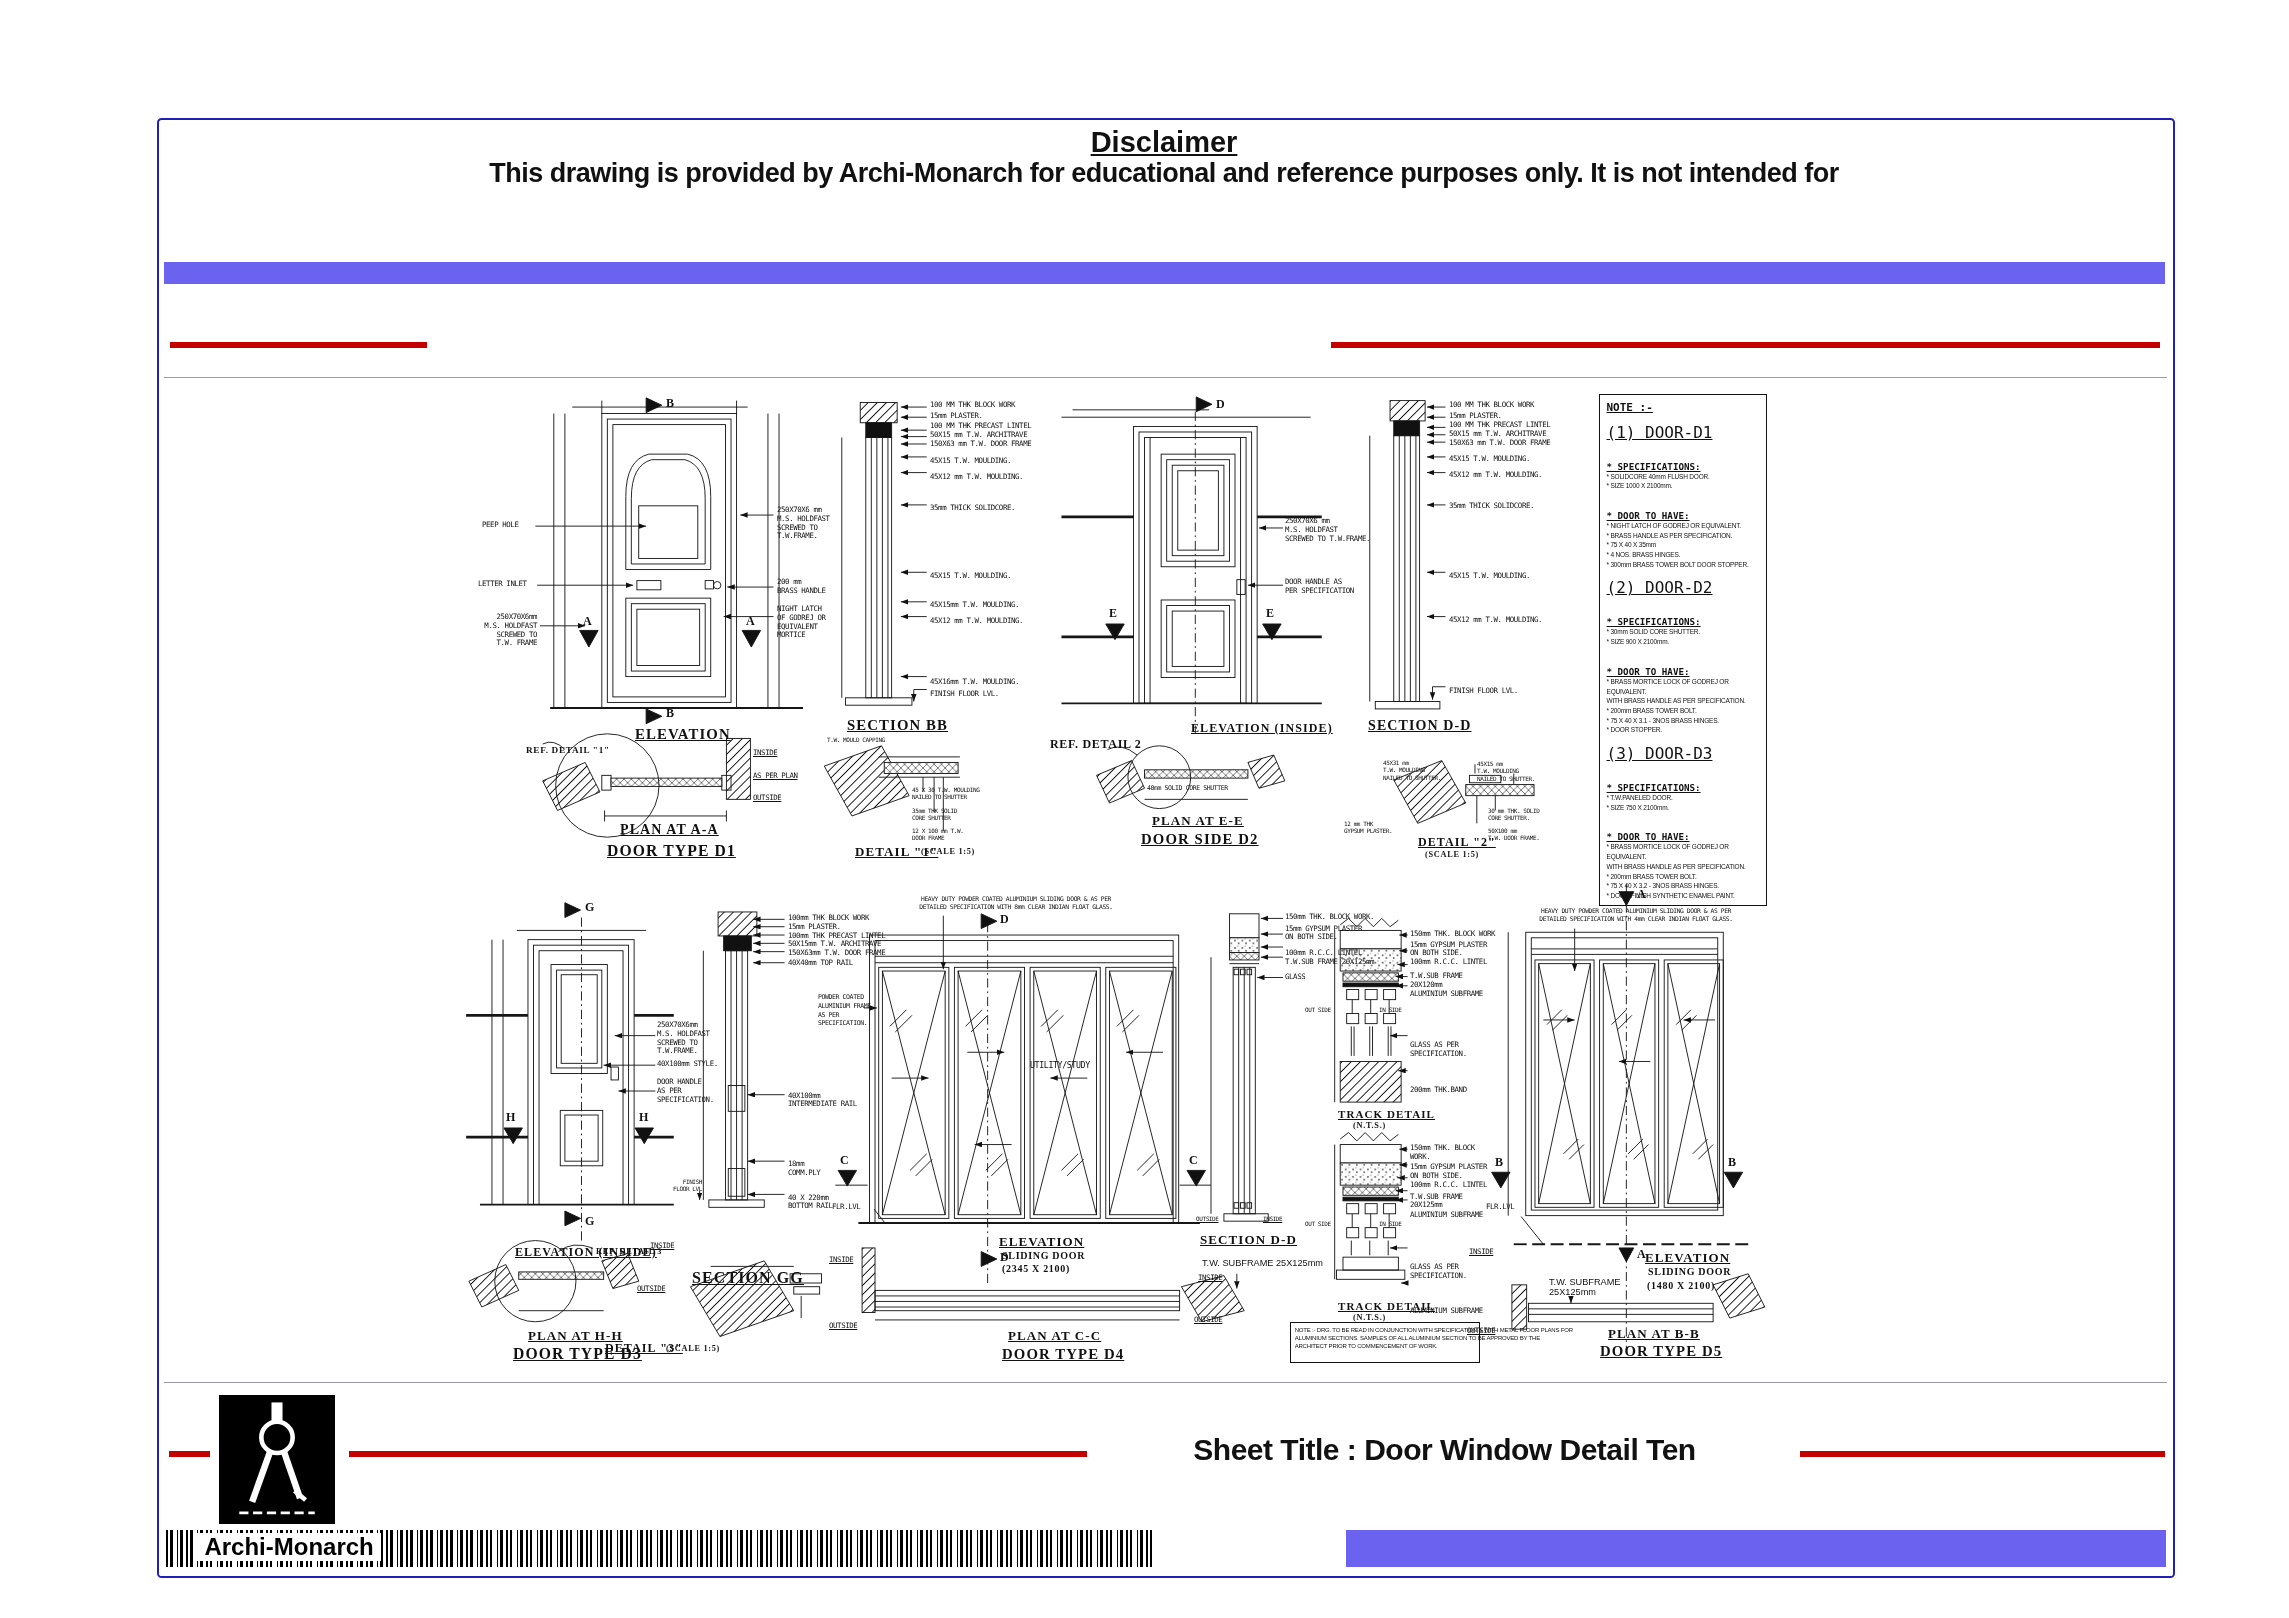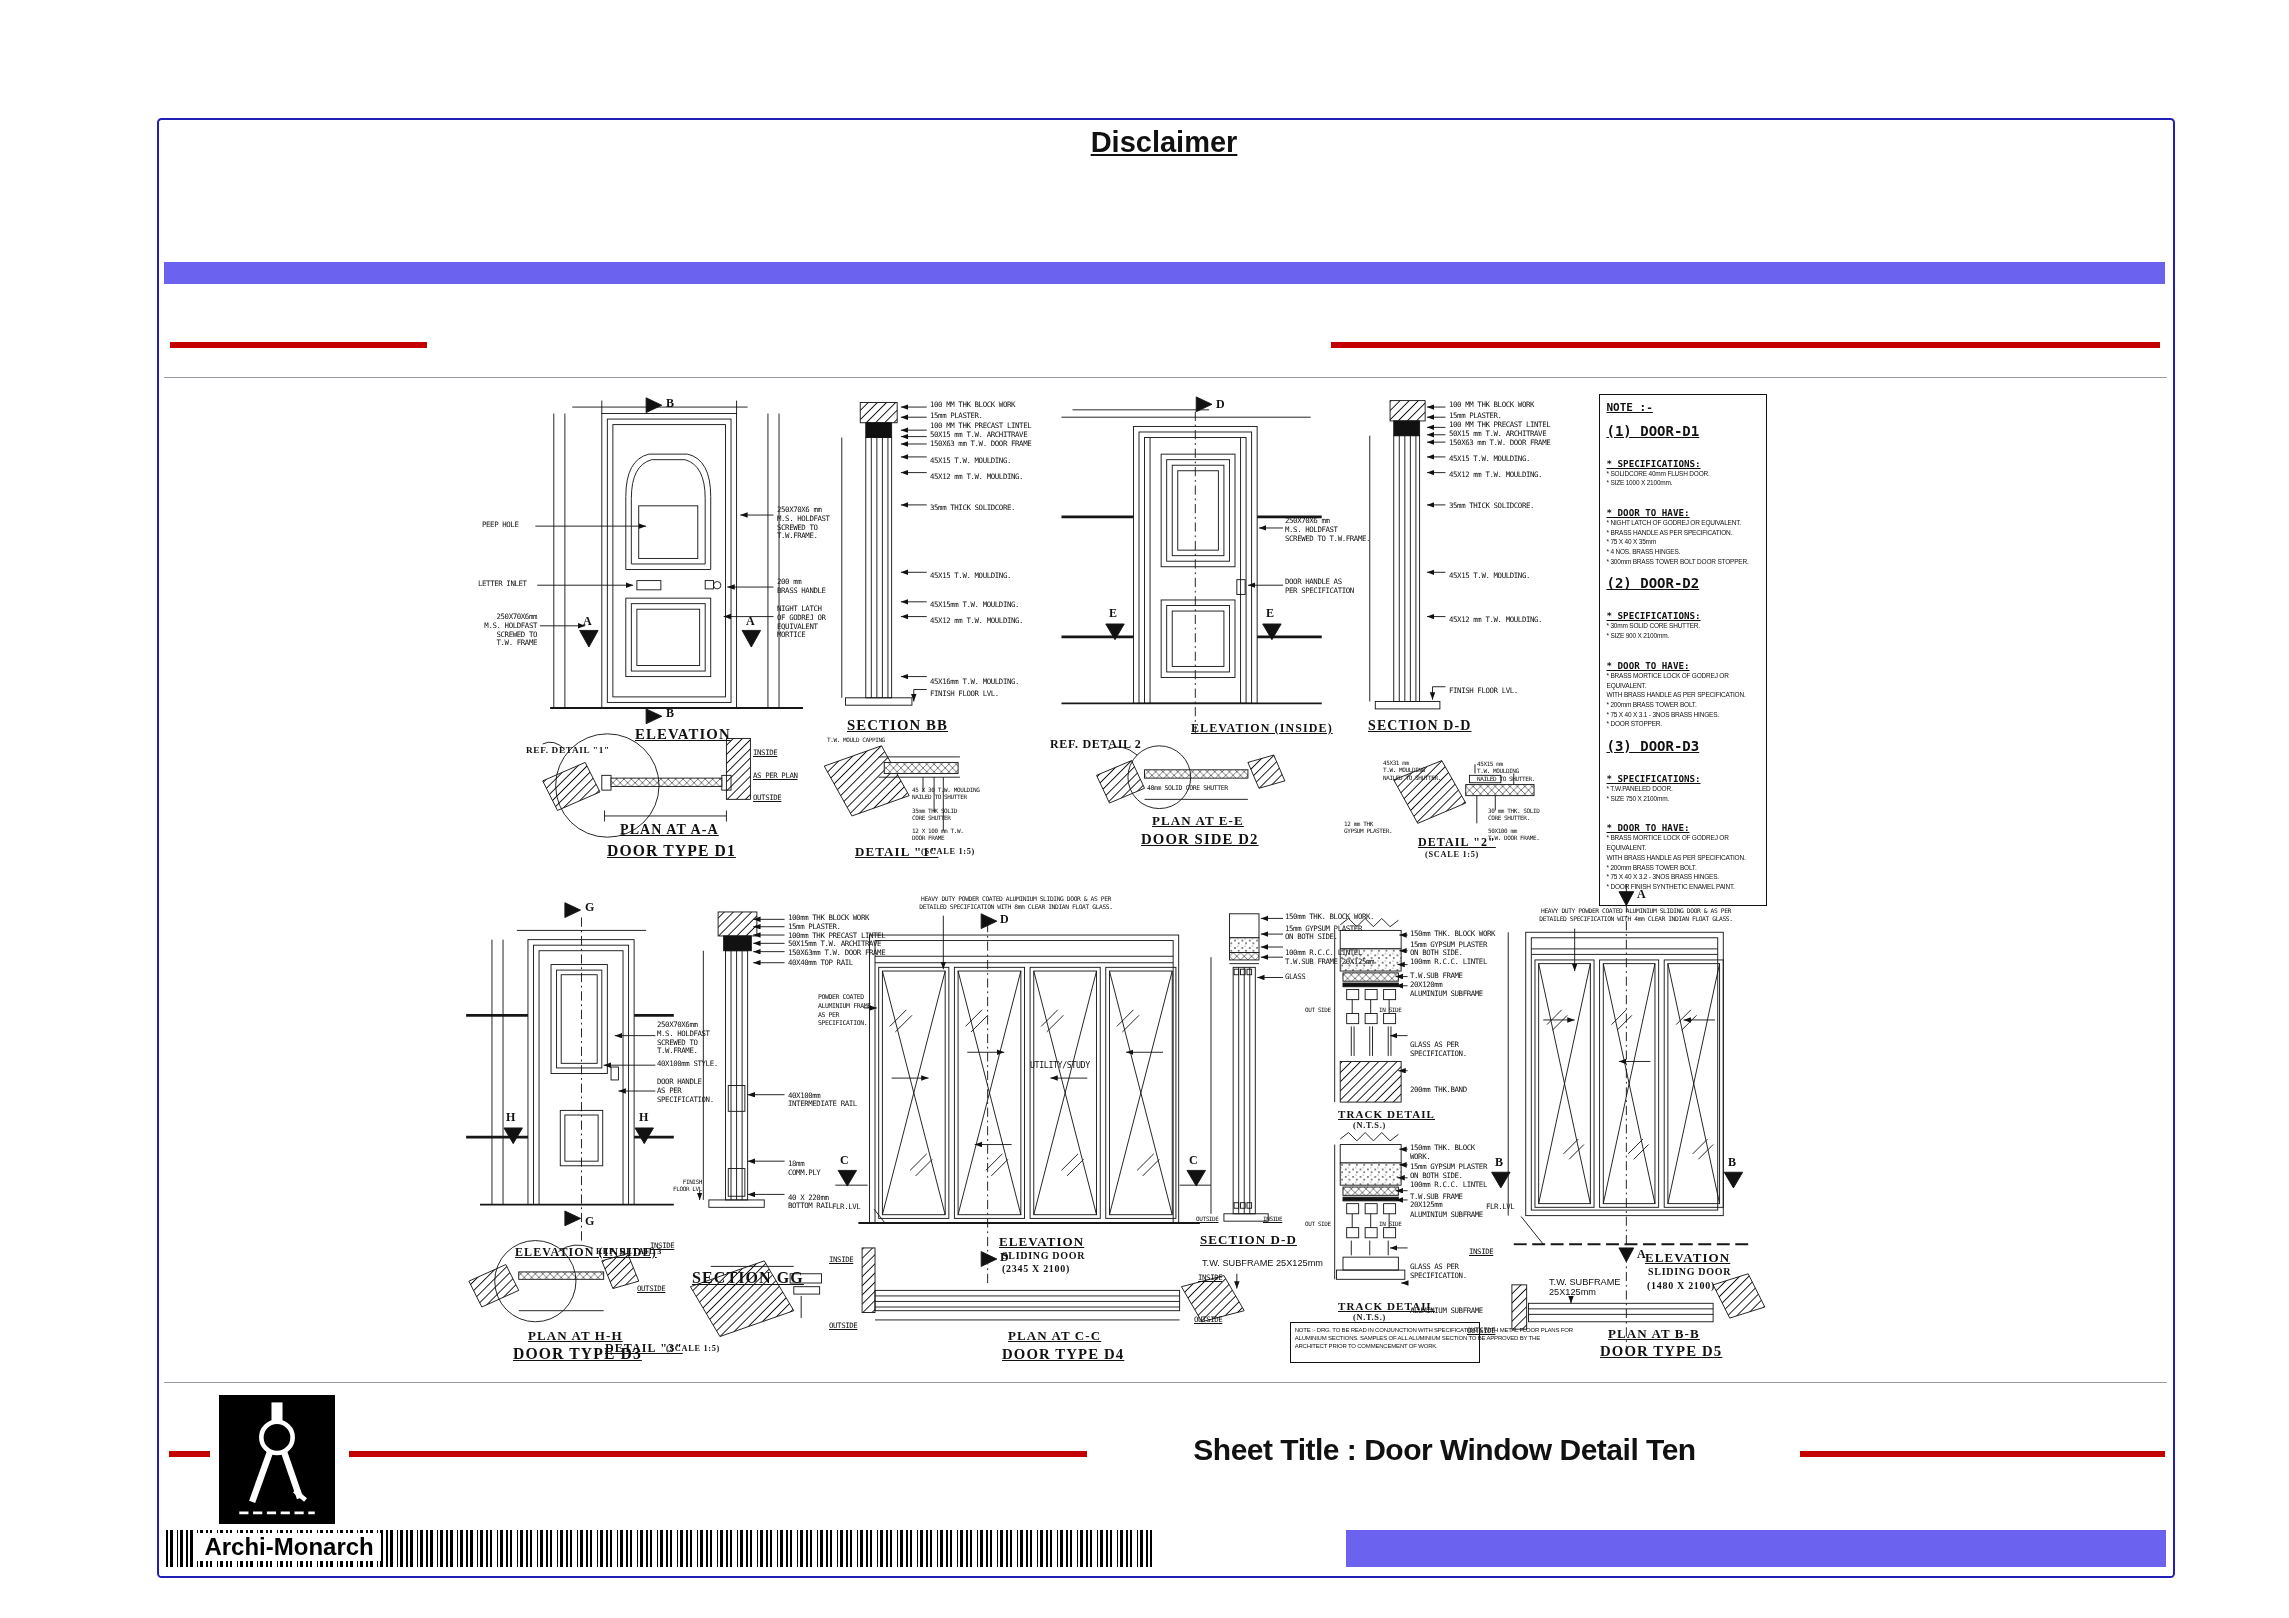"This drawing is provided by" div.disc-line { html: none -> <div>This drawing is provided by Archi-Monarch for educational and reference purposes only. It is not intended for</div> }
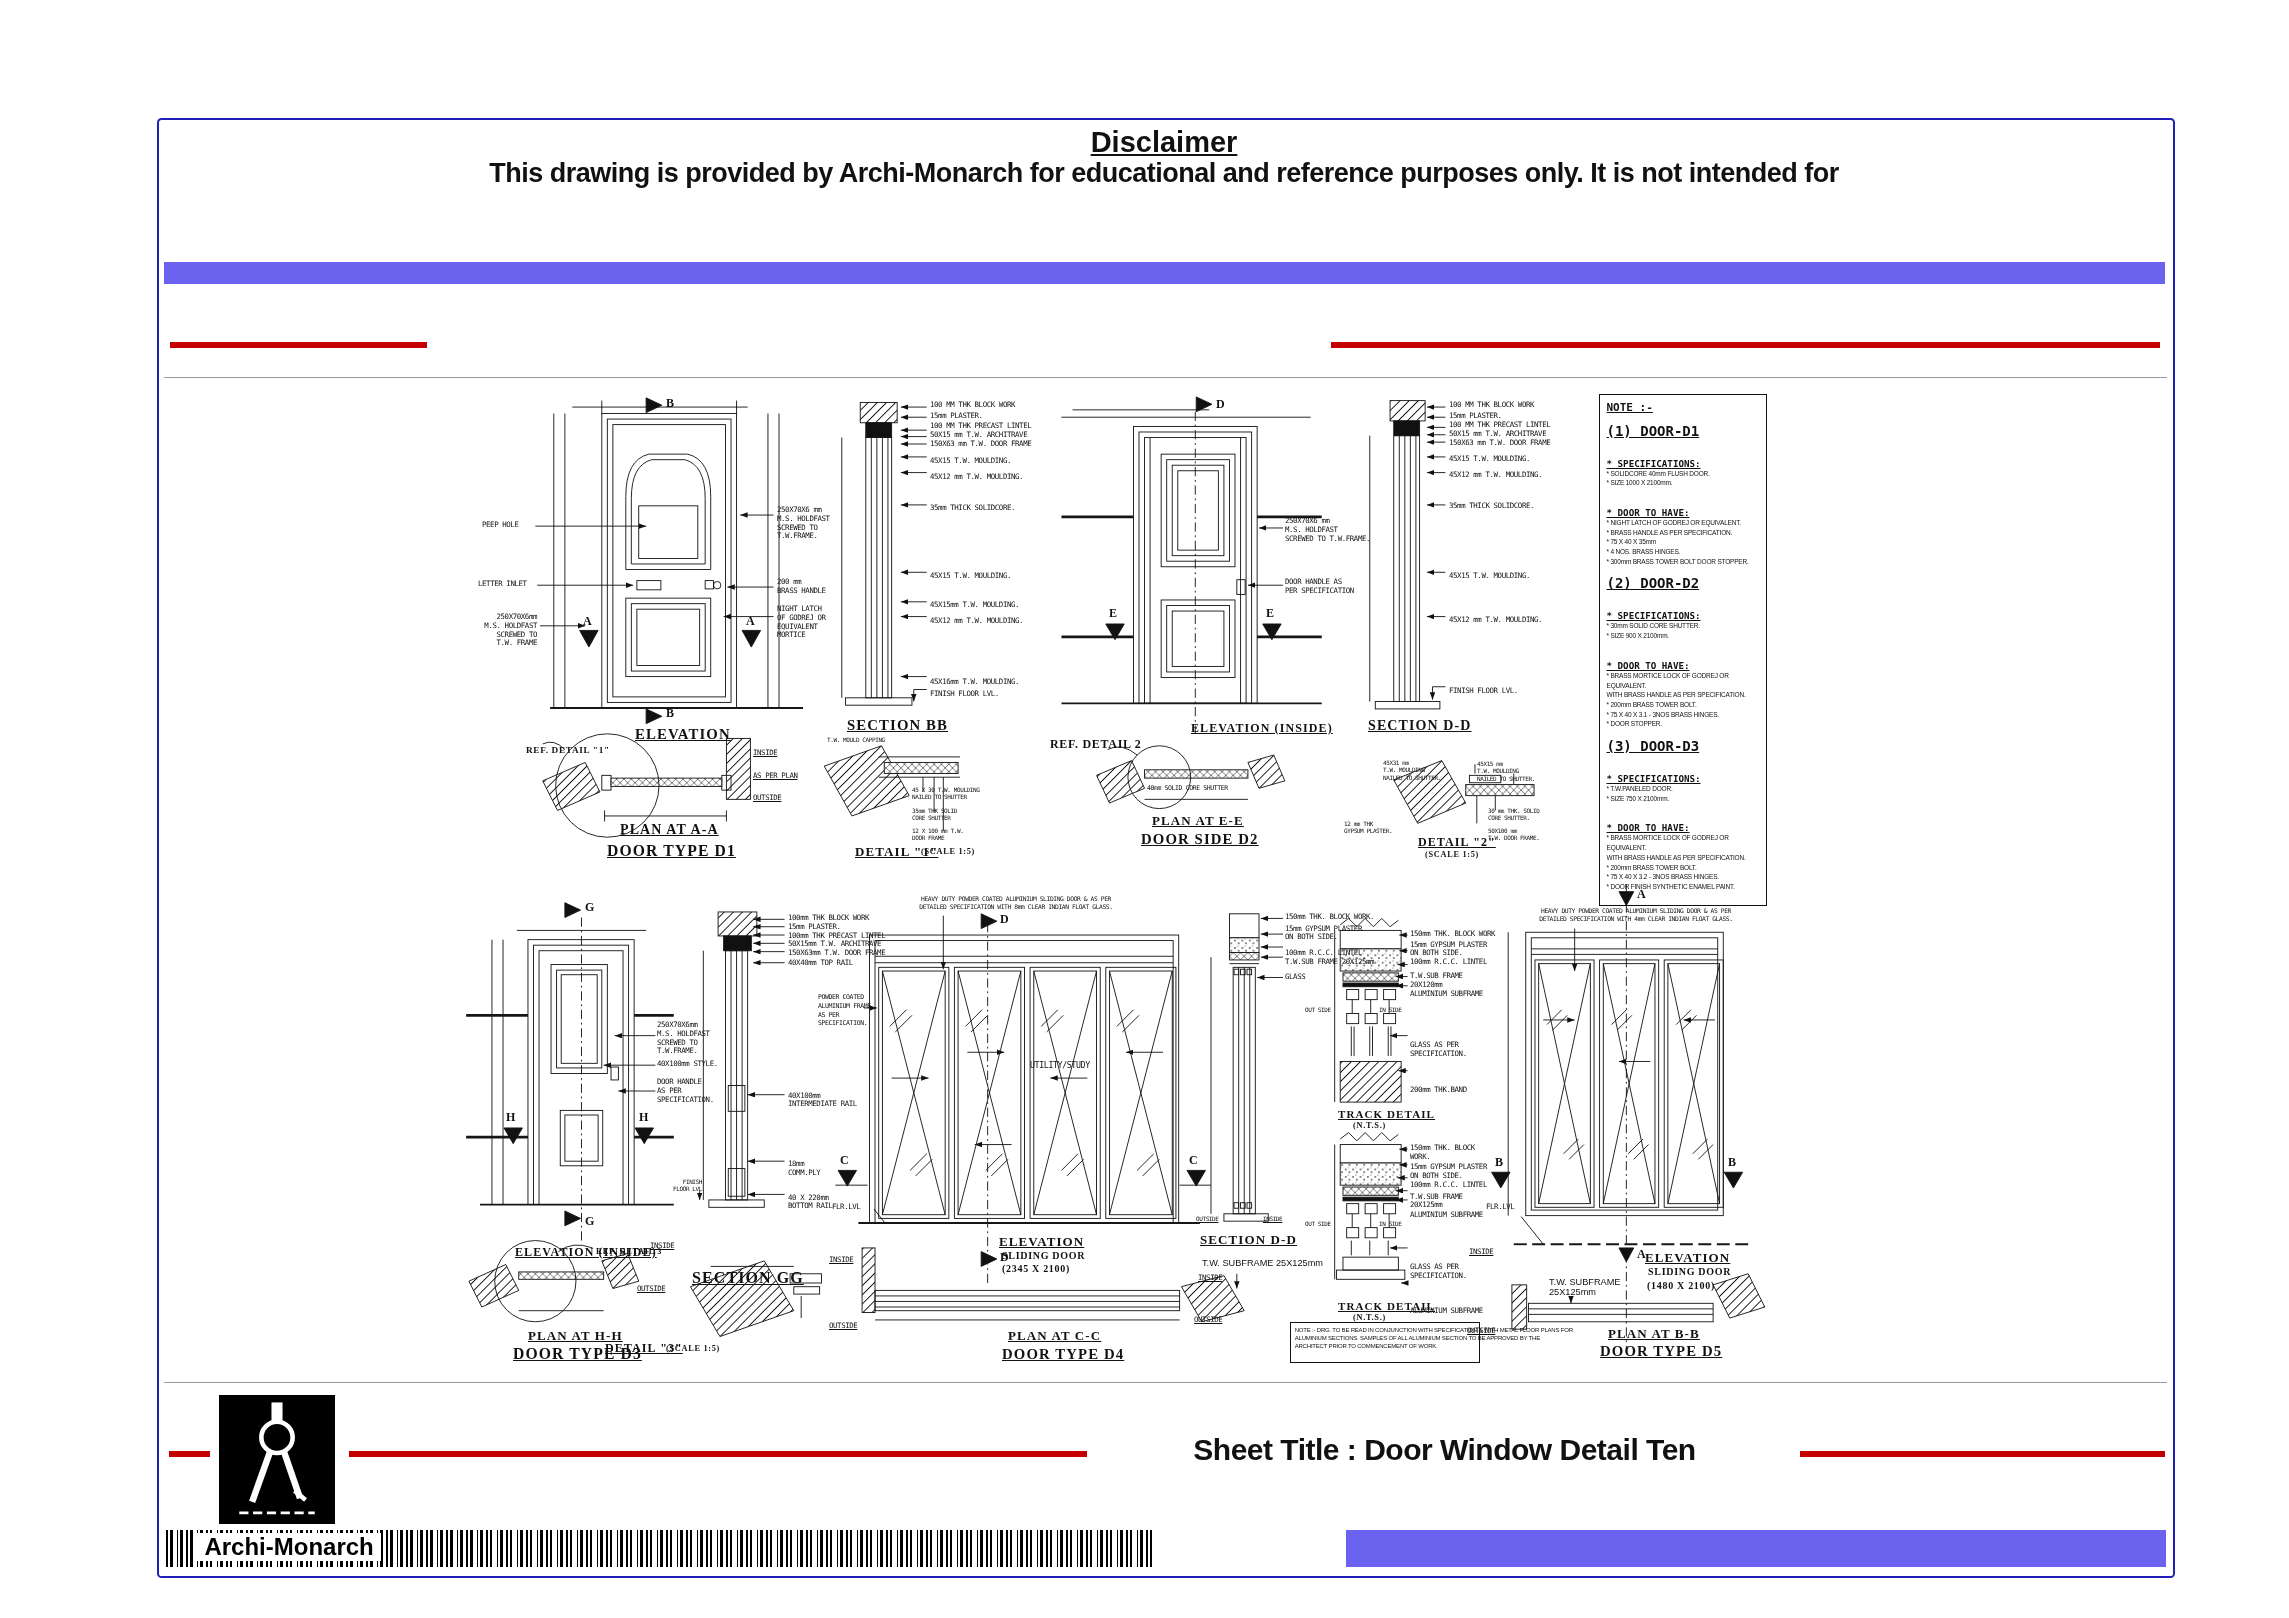"(1) DOOR-D1" .nb-h { font-size: 14px -> 16px; font-weight: bold -> normal }
